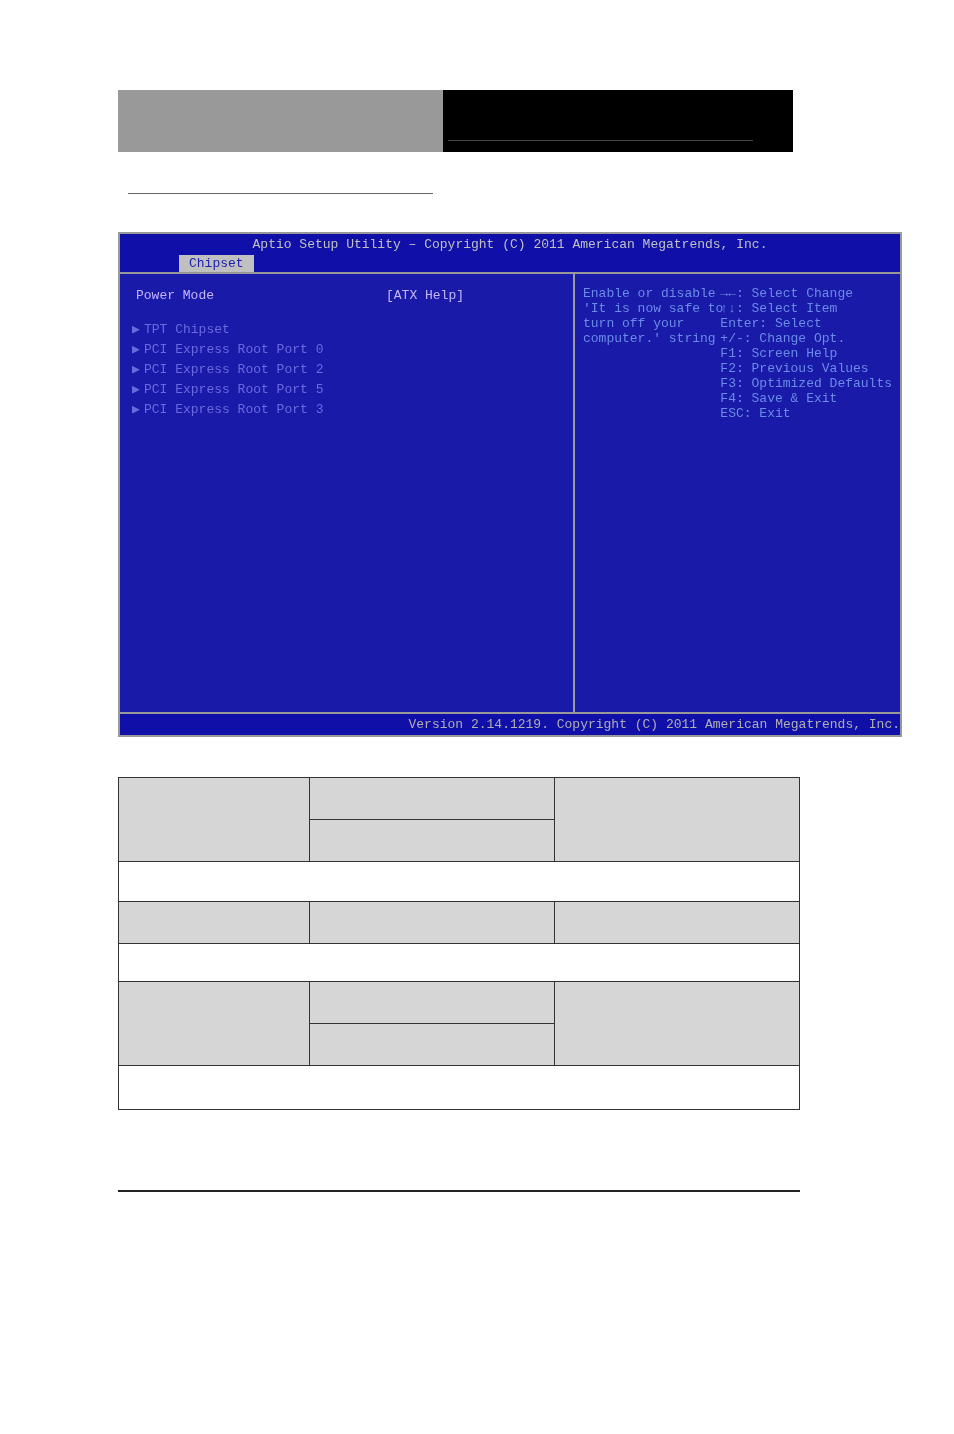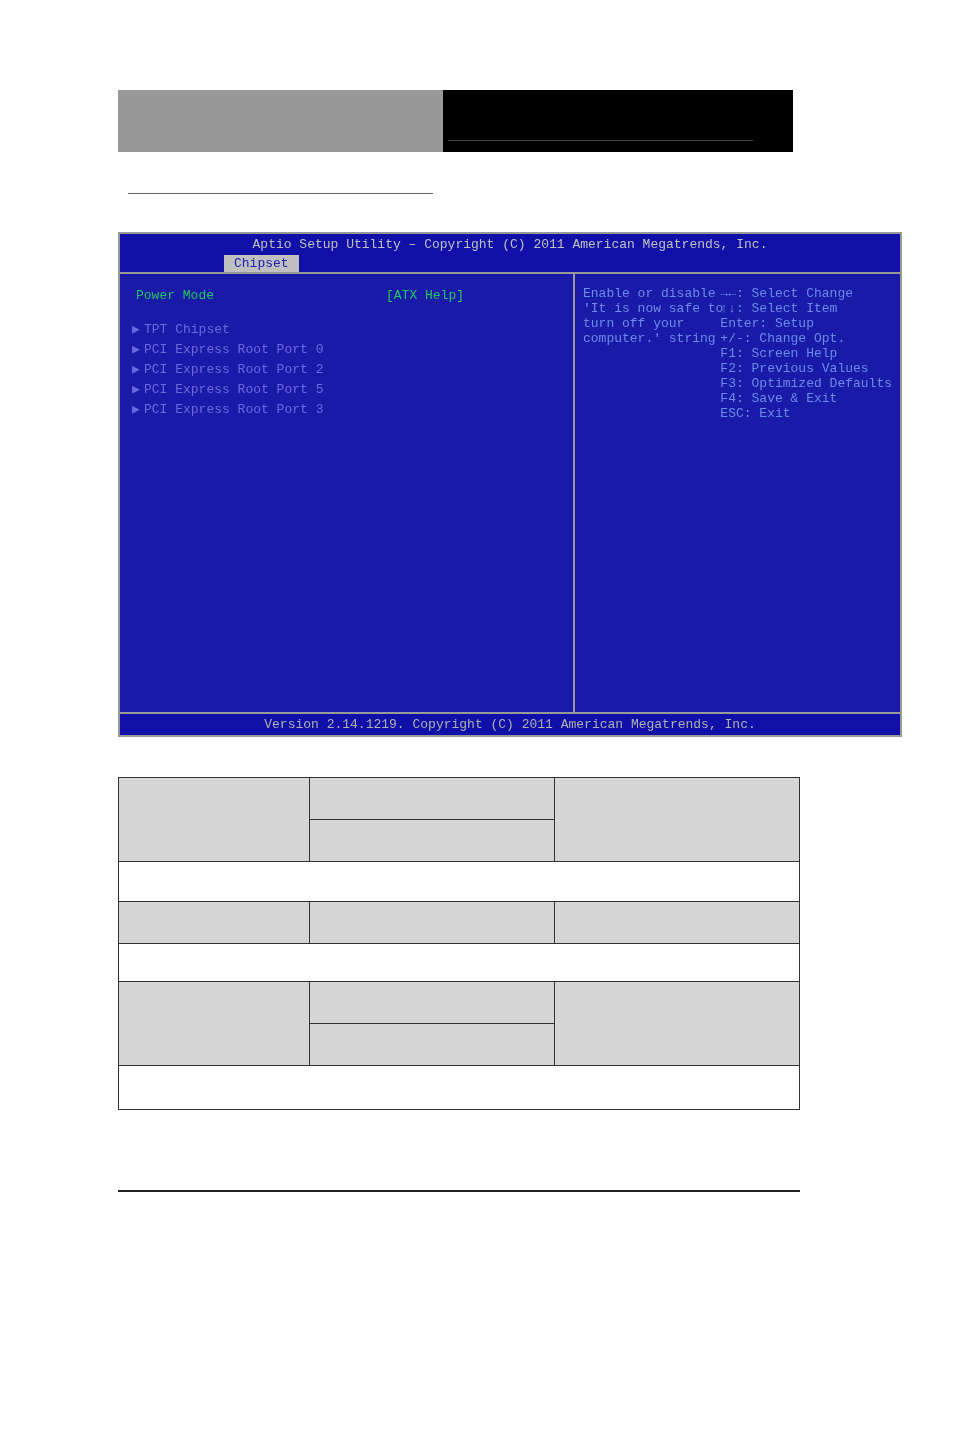"Chipset" .bios-tabs { padding-left: 104px -> 59px }
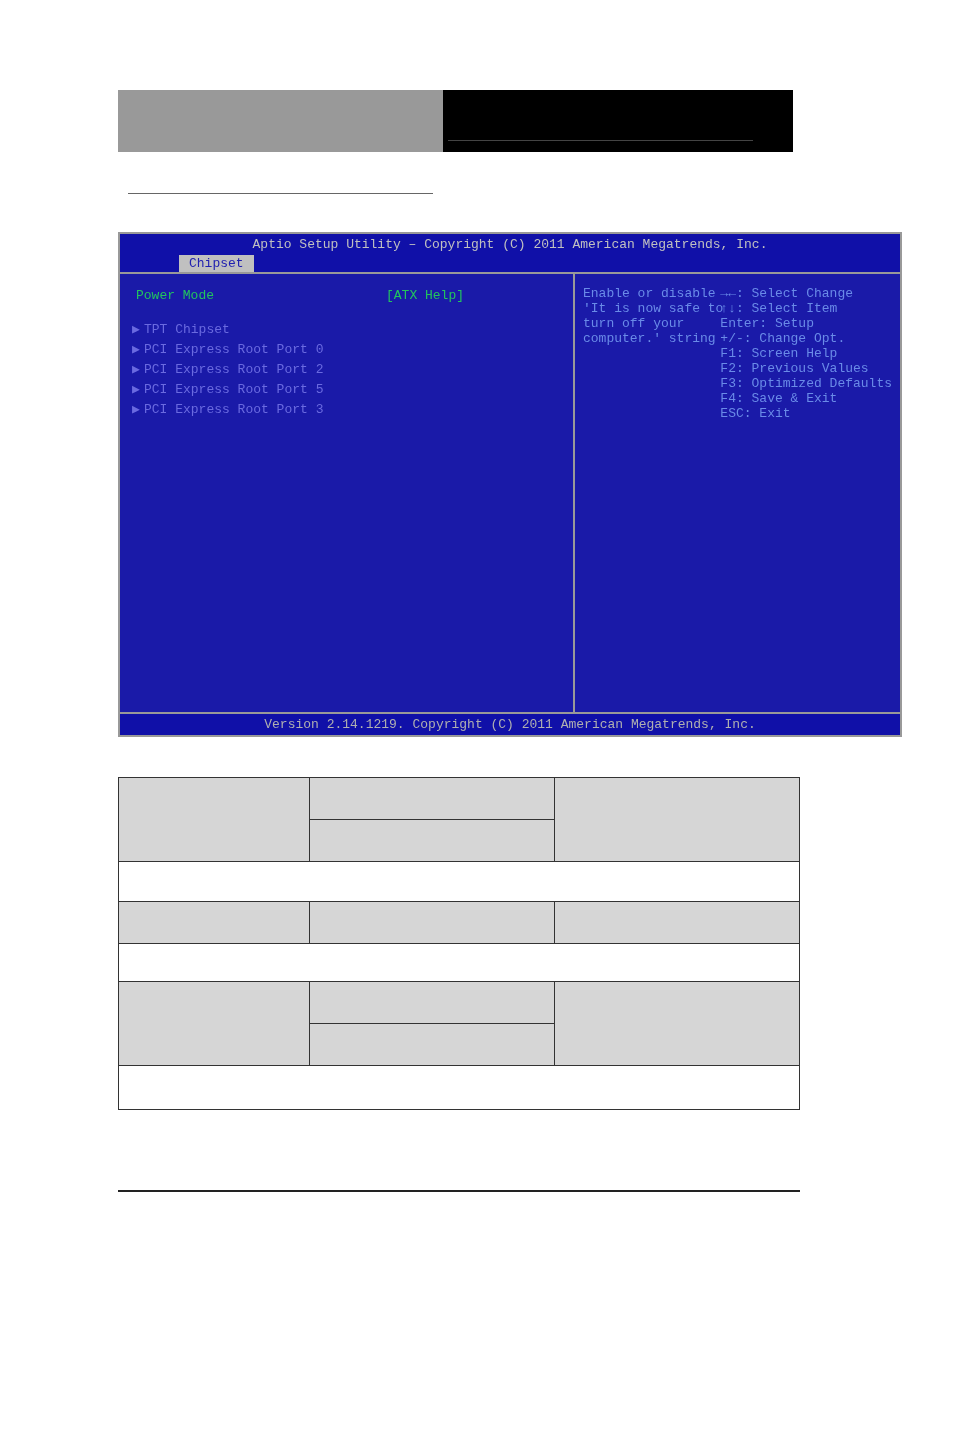"Power Mode" .bios-row { color: #22c55e -> #c4b5fd }
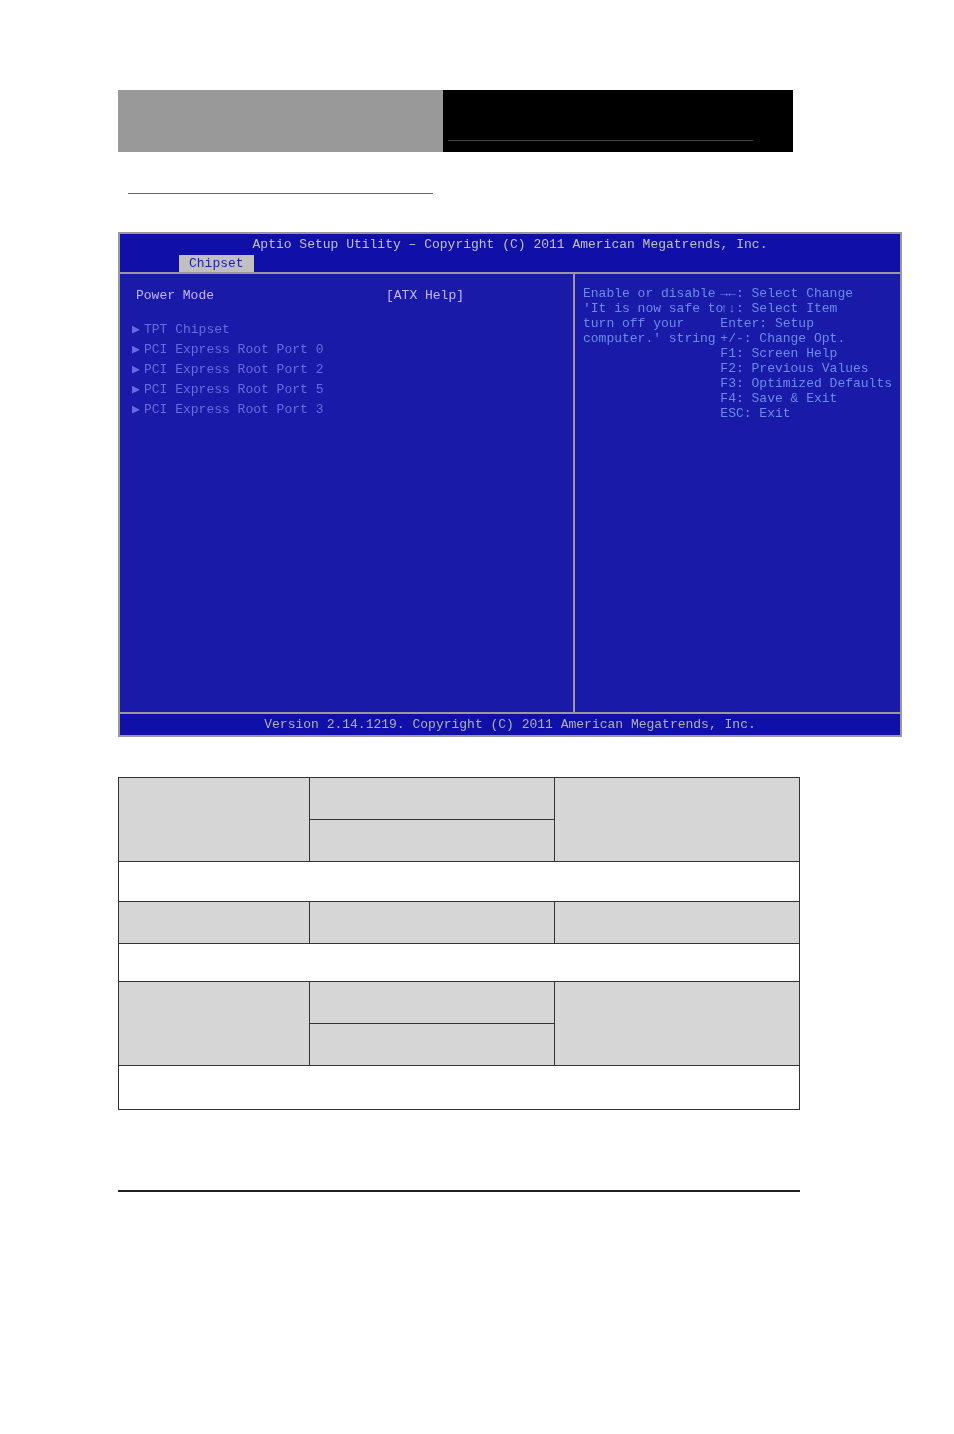"Enter: Setup" div { text: Setup -> Select }
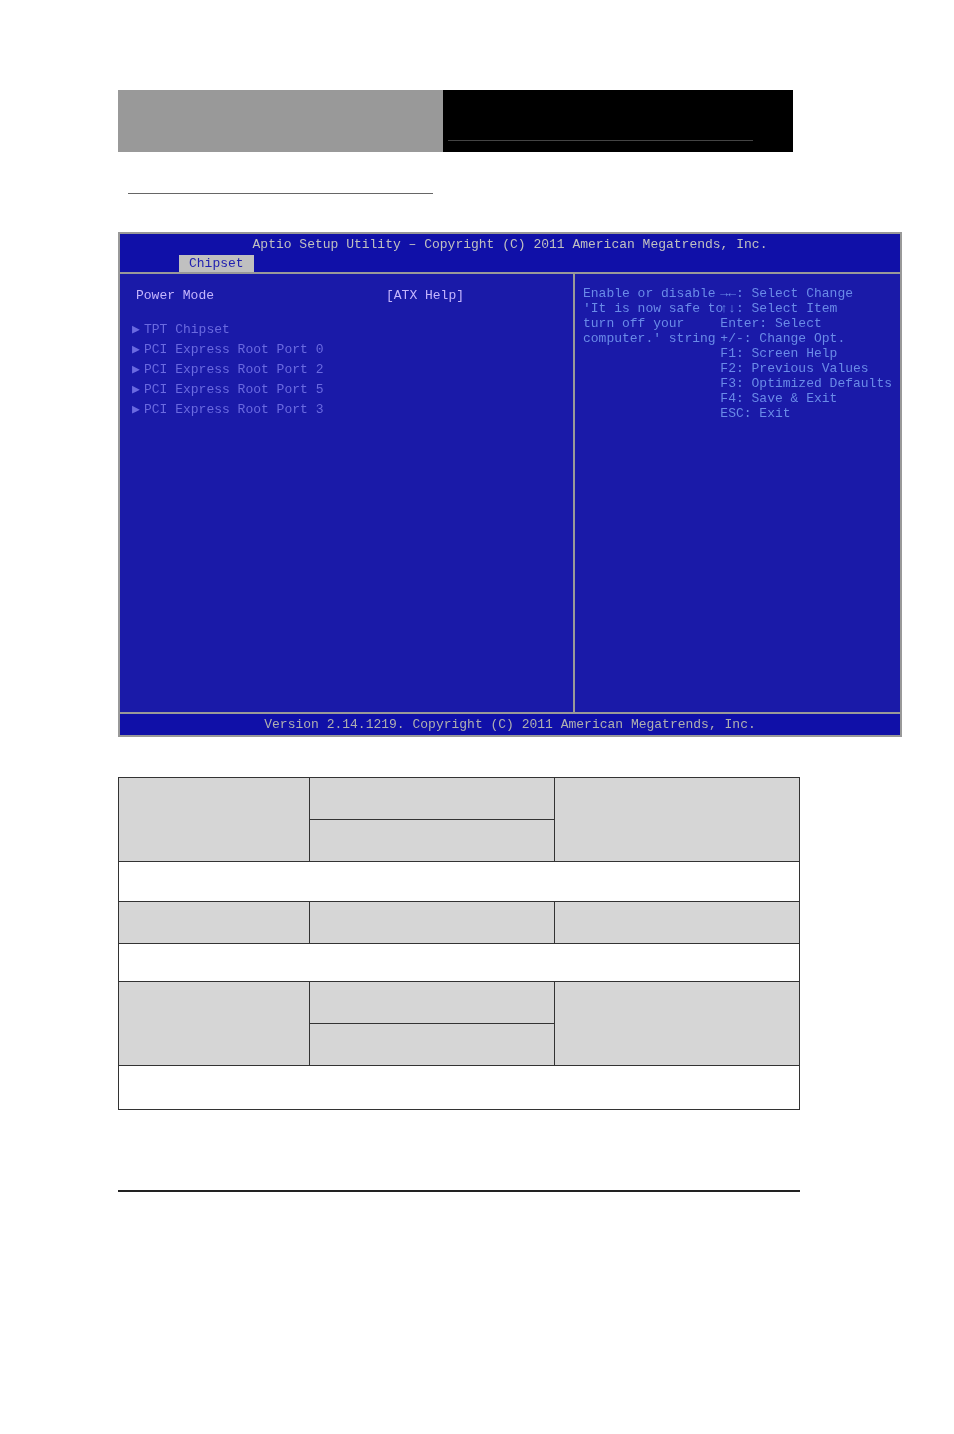"Version 2.14.1219. Copyright (C) 2011" .bios-footer { text-align: center -> right }
